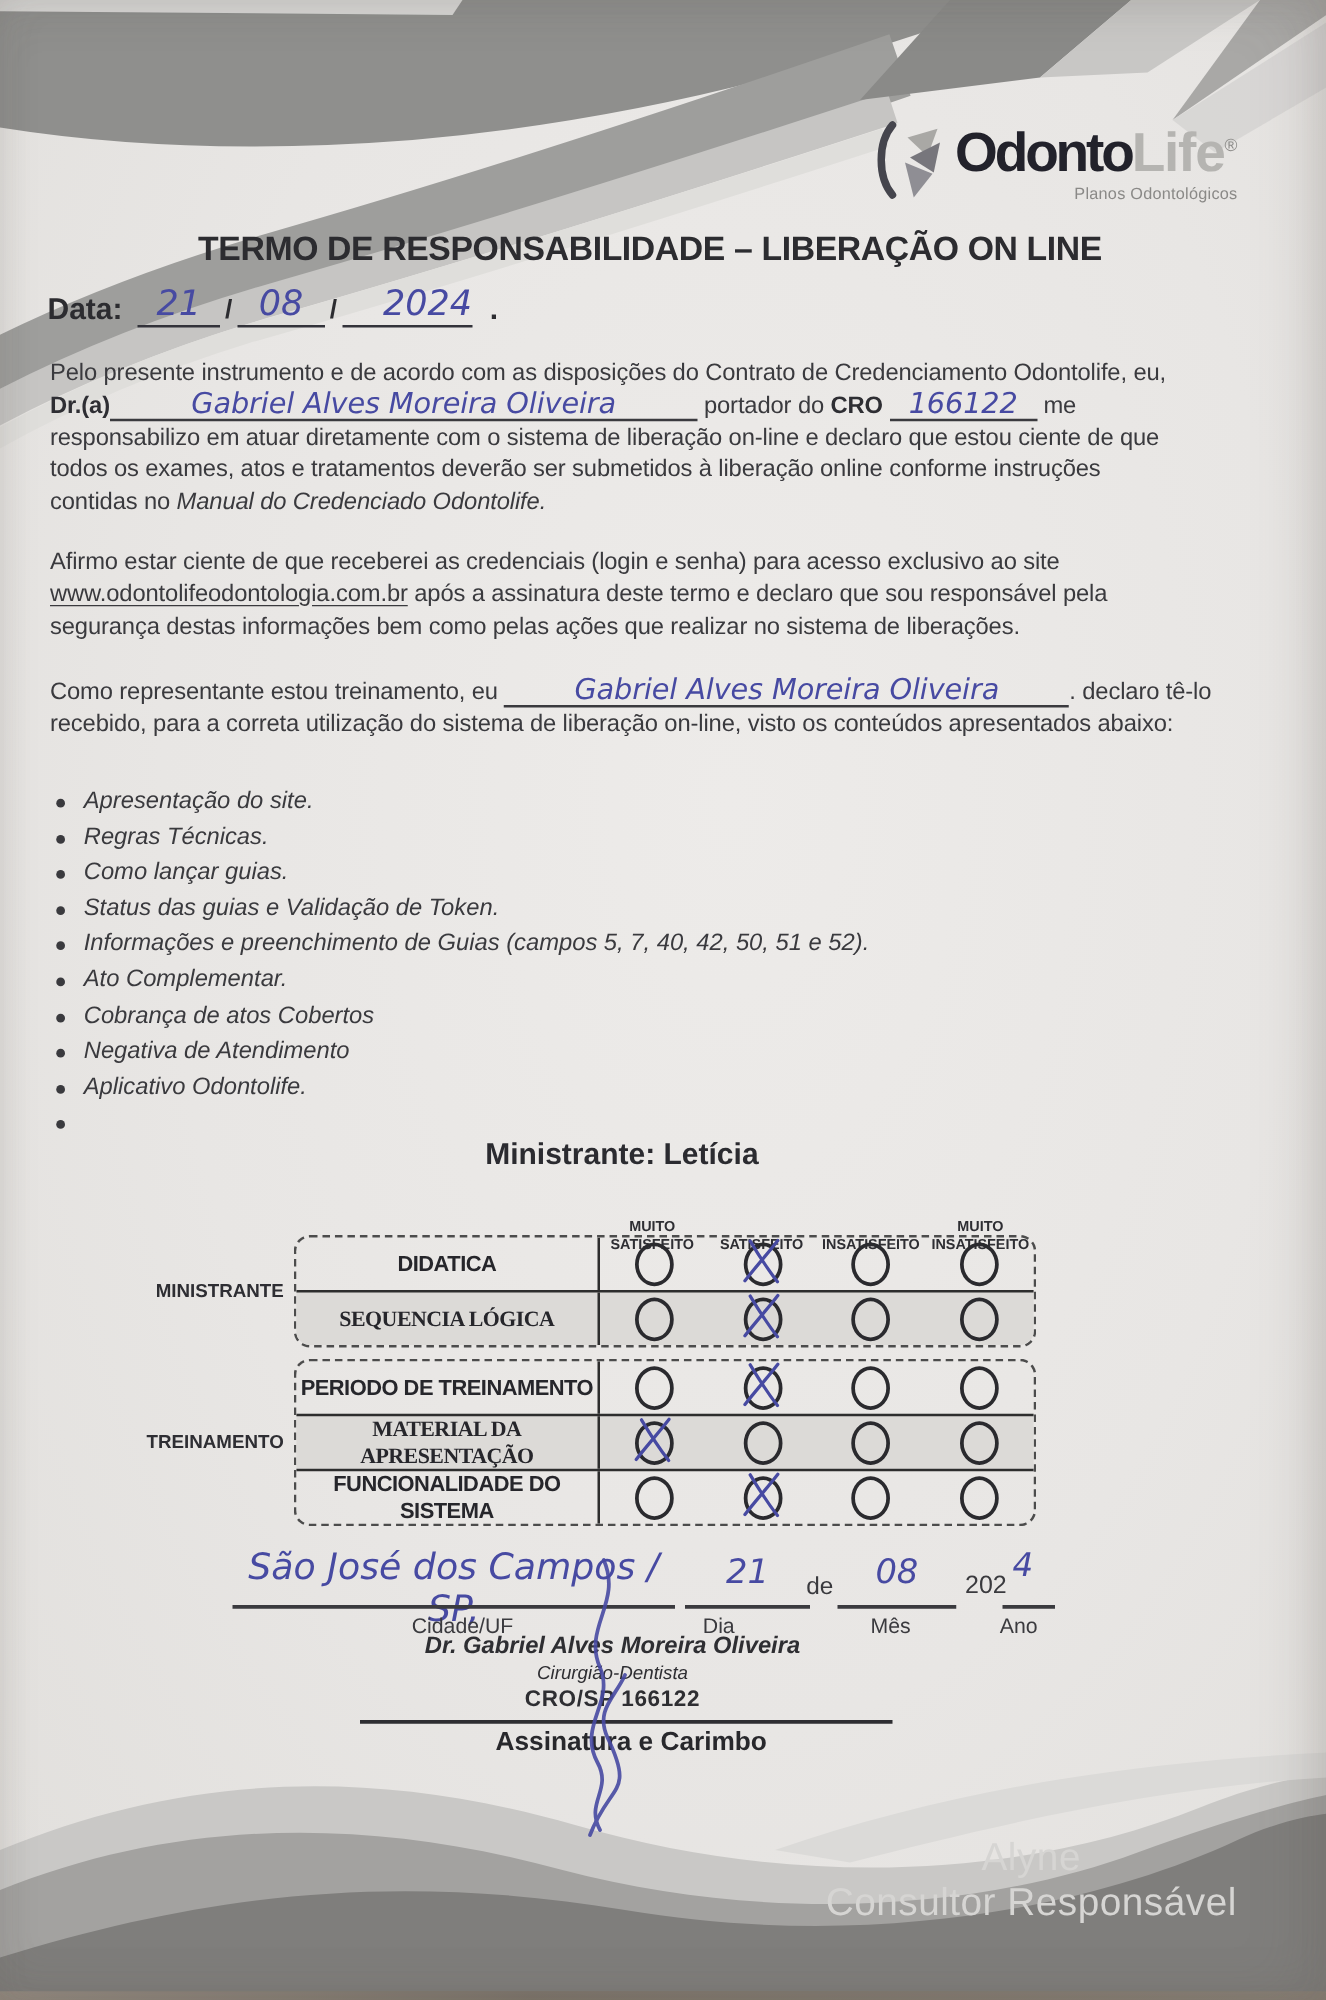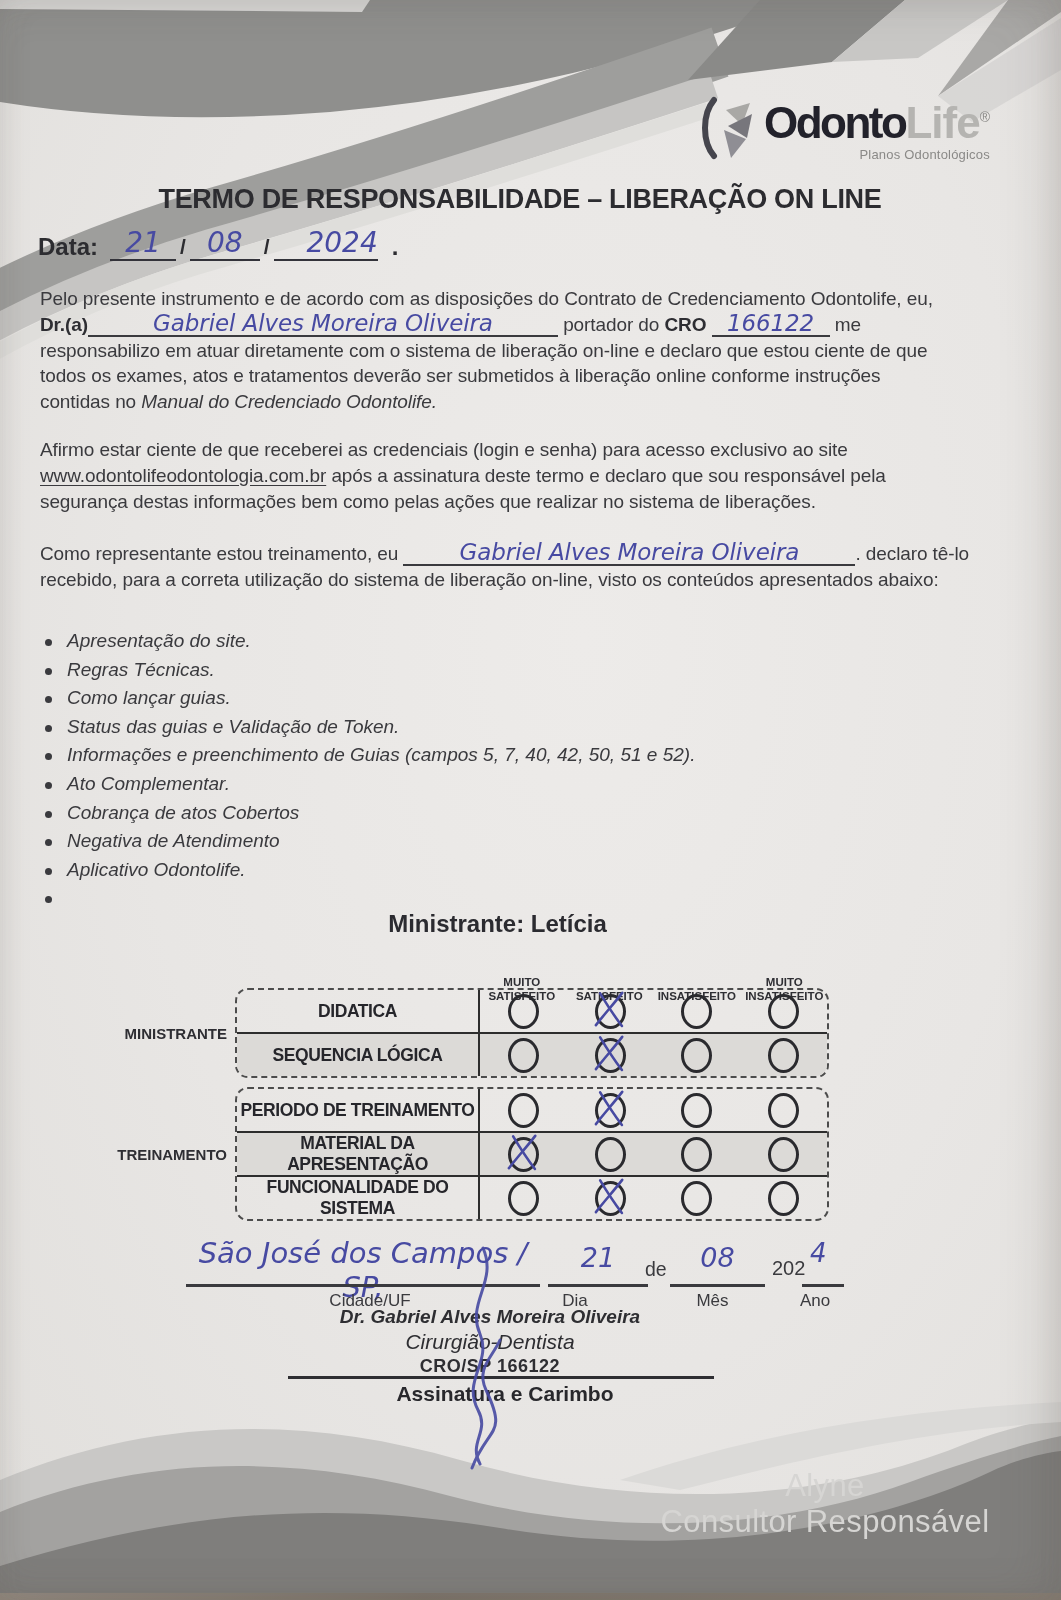"SEQUENCIA LÓGICA" .rt-row.shaded { font-family: none -> Liberation Serif, serif }
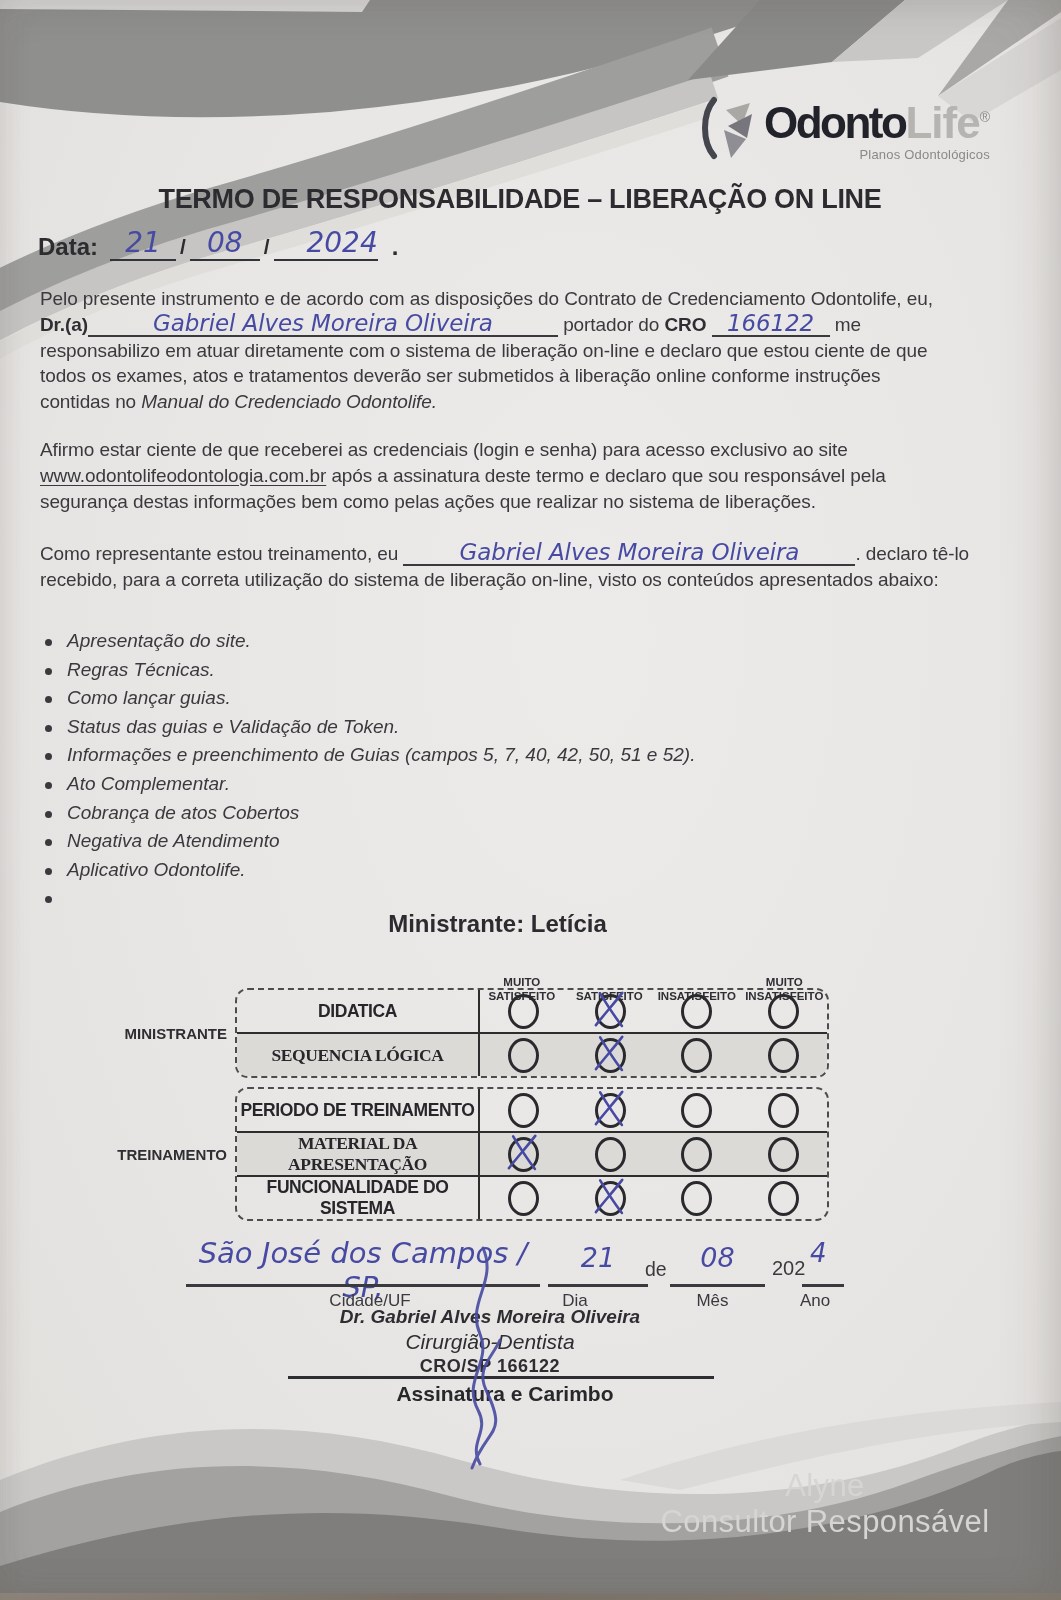"Cirurgião-Dentista" .stamp-l2 { font-size: 21px -> 15px }
